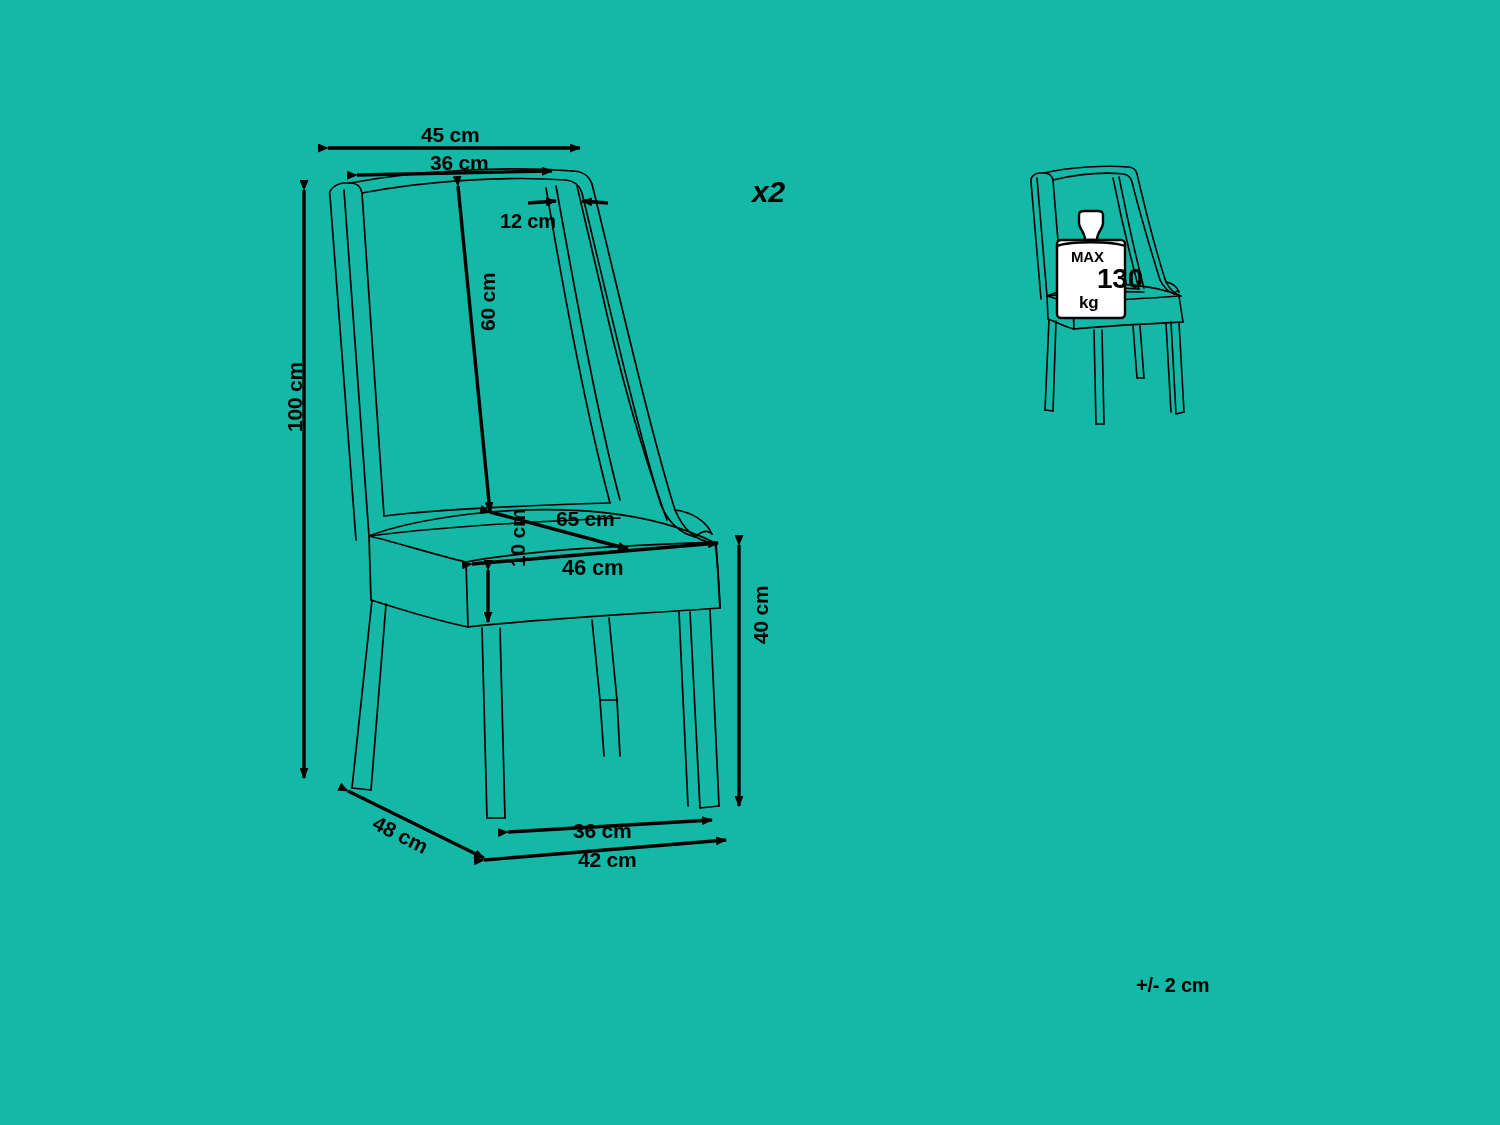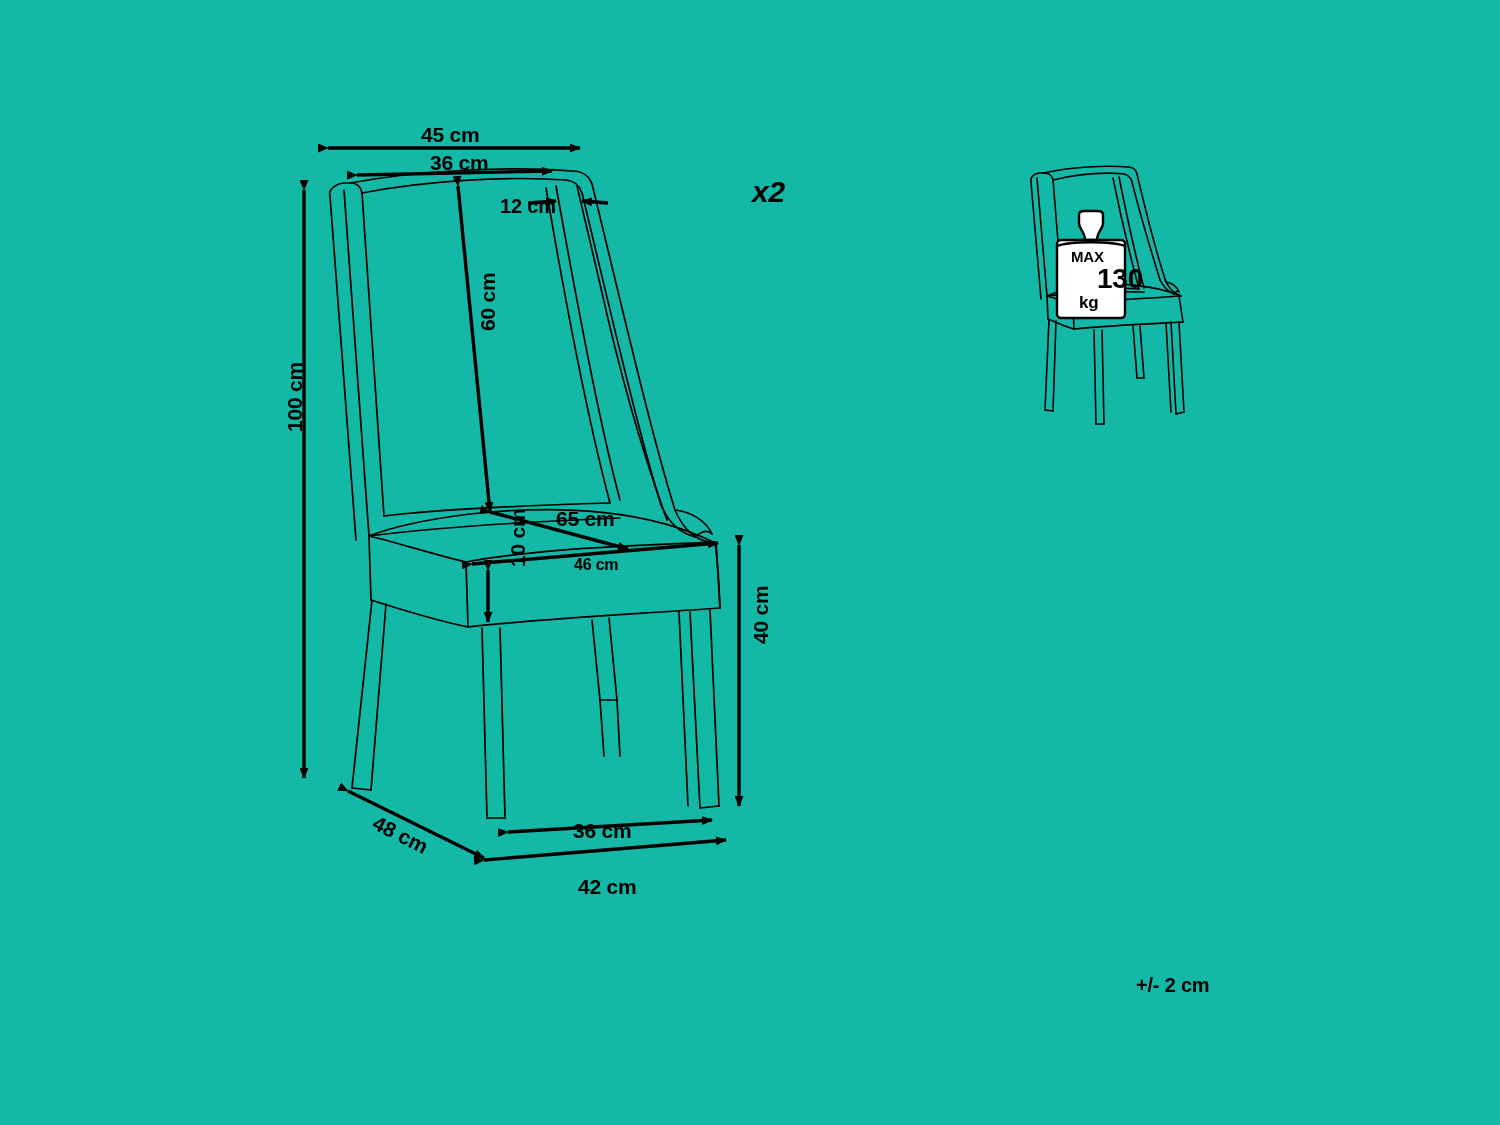"12 cm" .t-12 { top: 196px -> 211px }
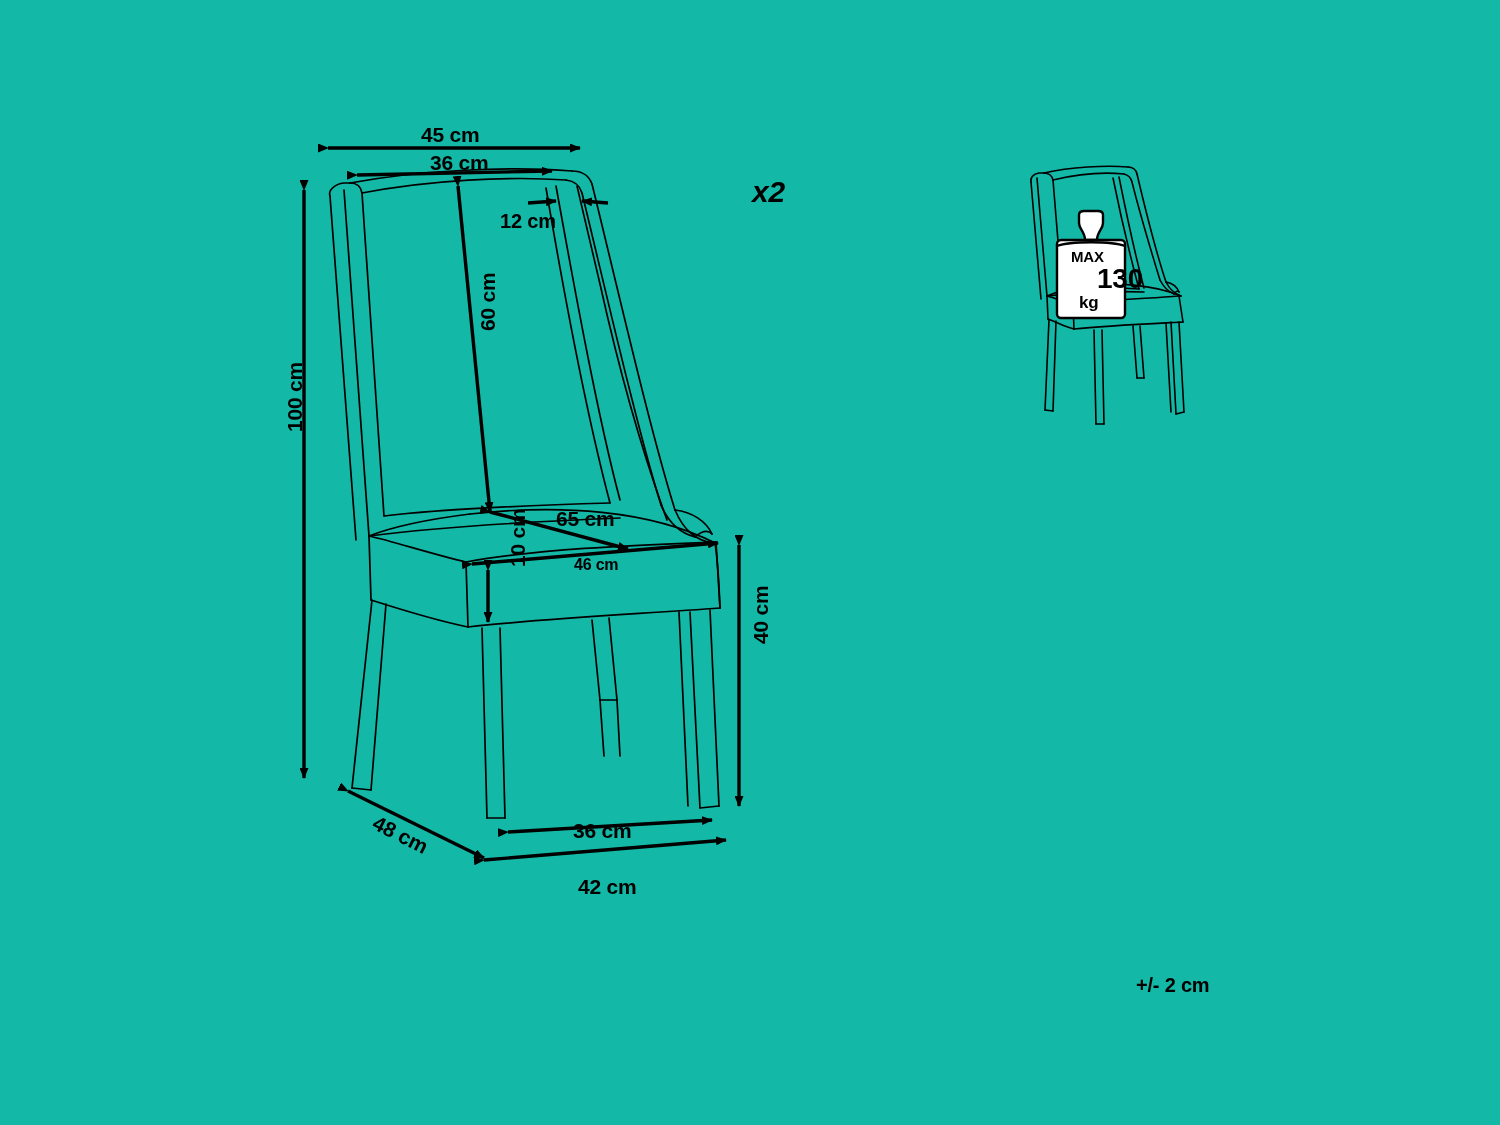"46 cm" .t-46 { font-size: 16px -> 22px; left: 574px -> 562px }
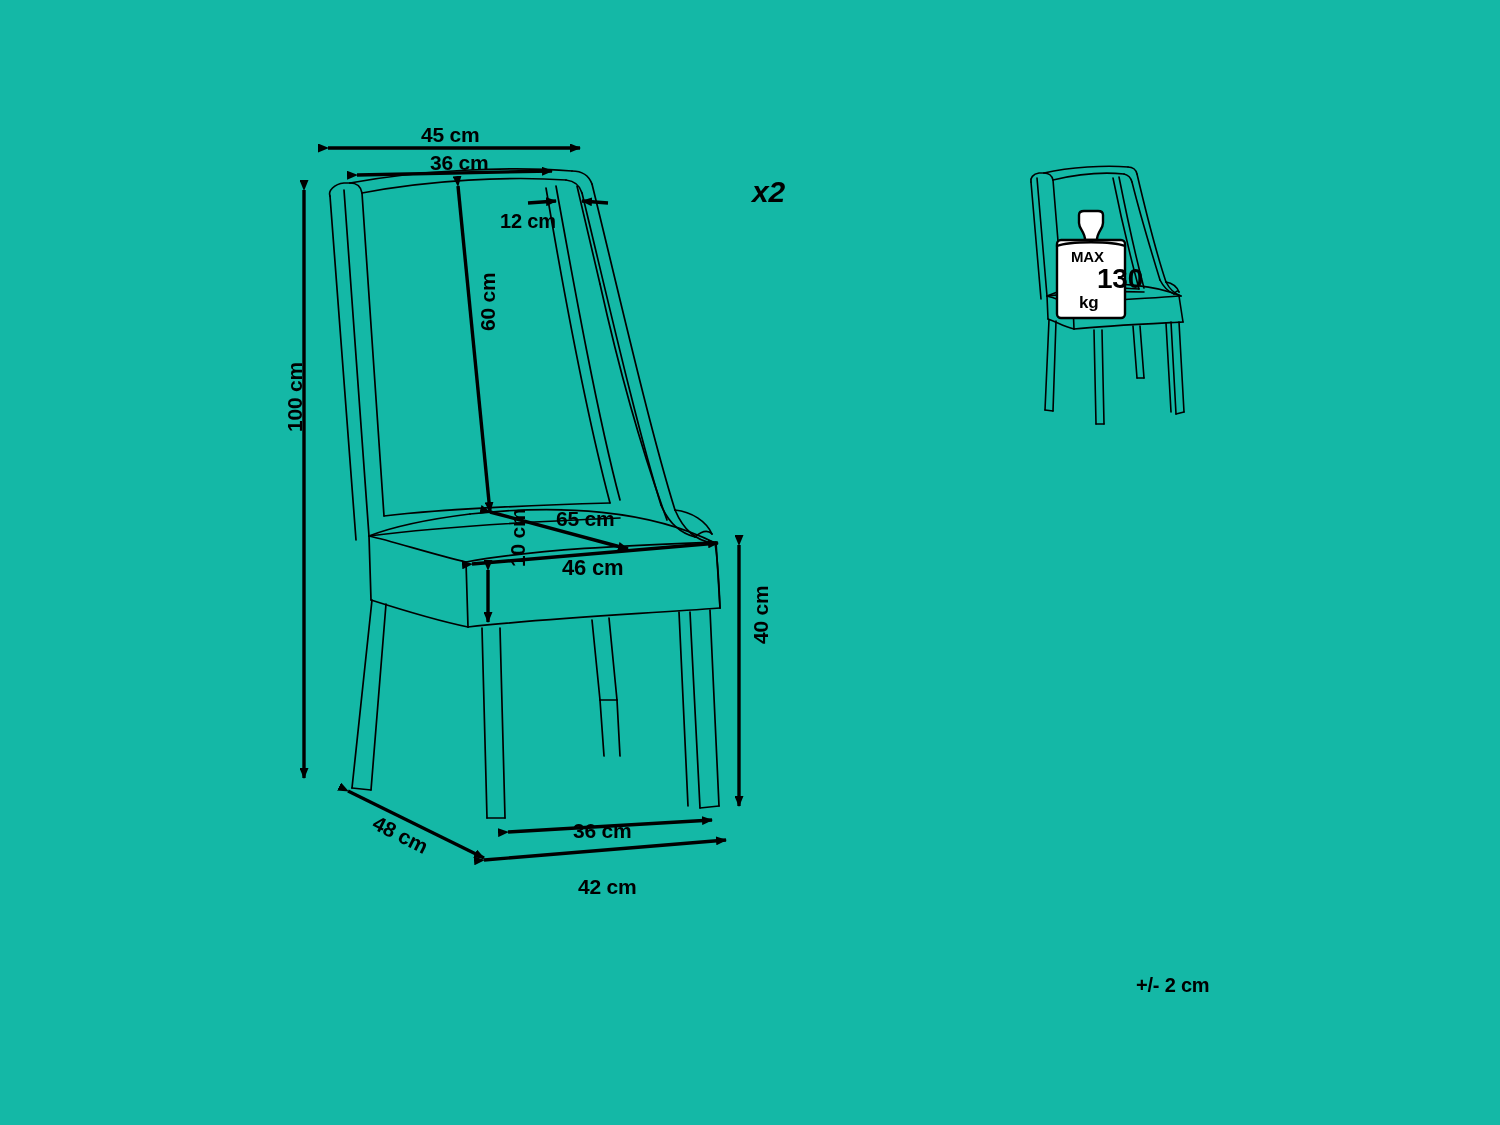"42 cm" .t-42 { margin-top: 27px -> none }
